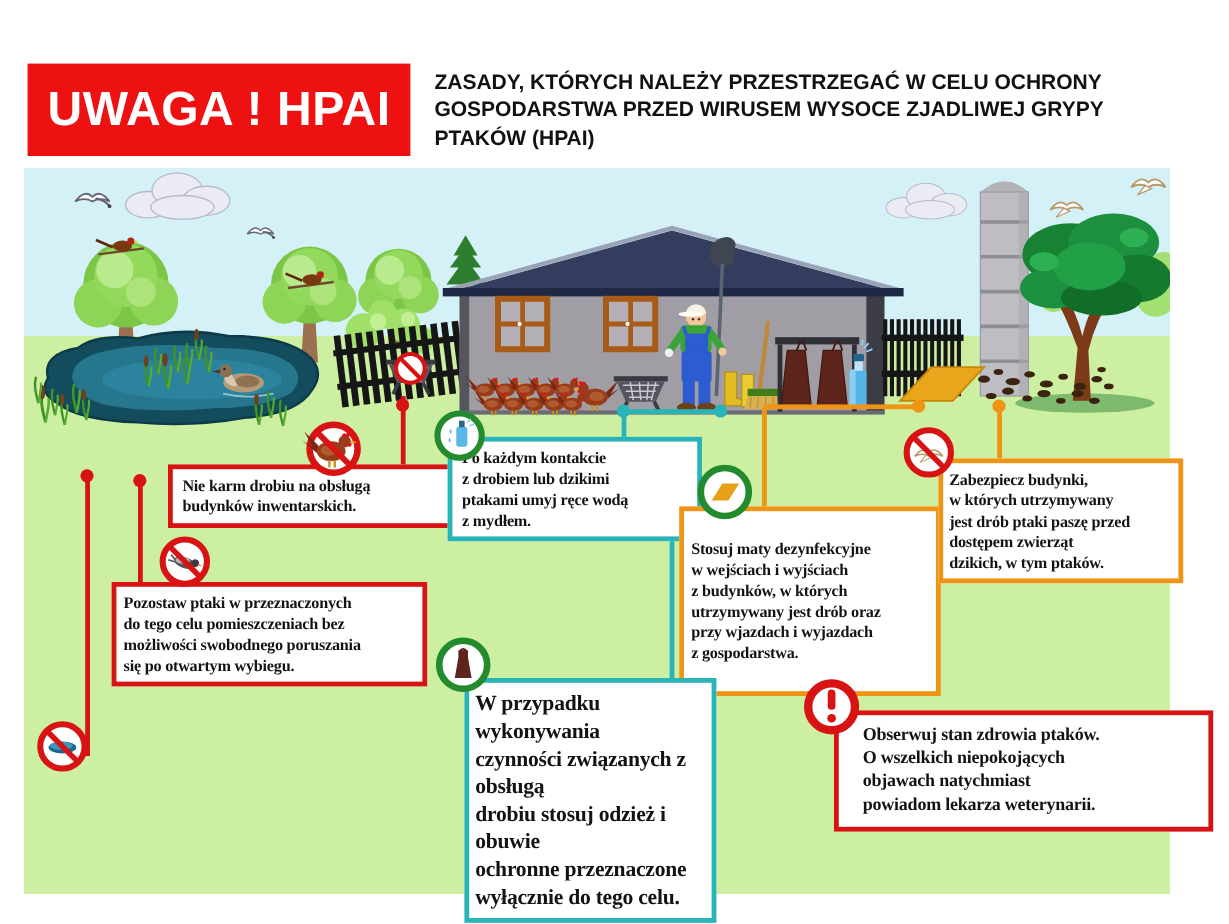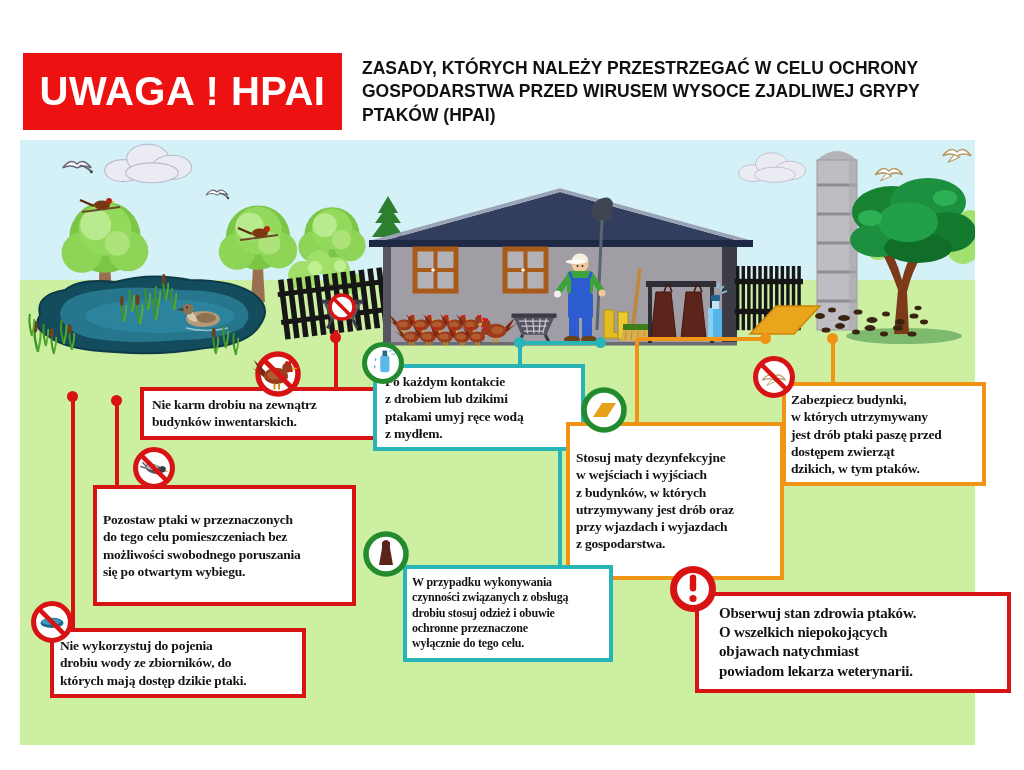"Nie karm drobiu na zewnątrz" div.callout { text: zewnątrz -> obsługą }
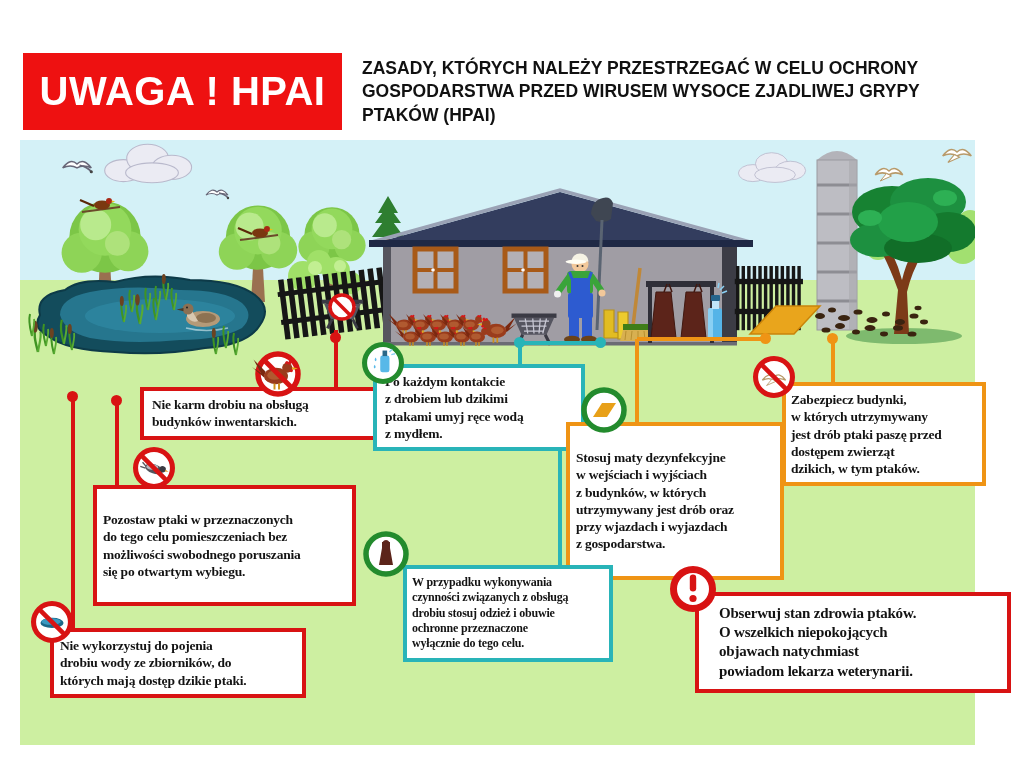"Pozostaw ptaki w przeznaczonych" div.callout { padding: 22px 6px -> 5px 6px }
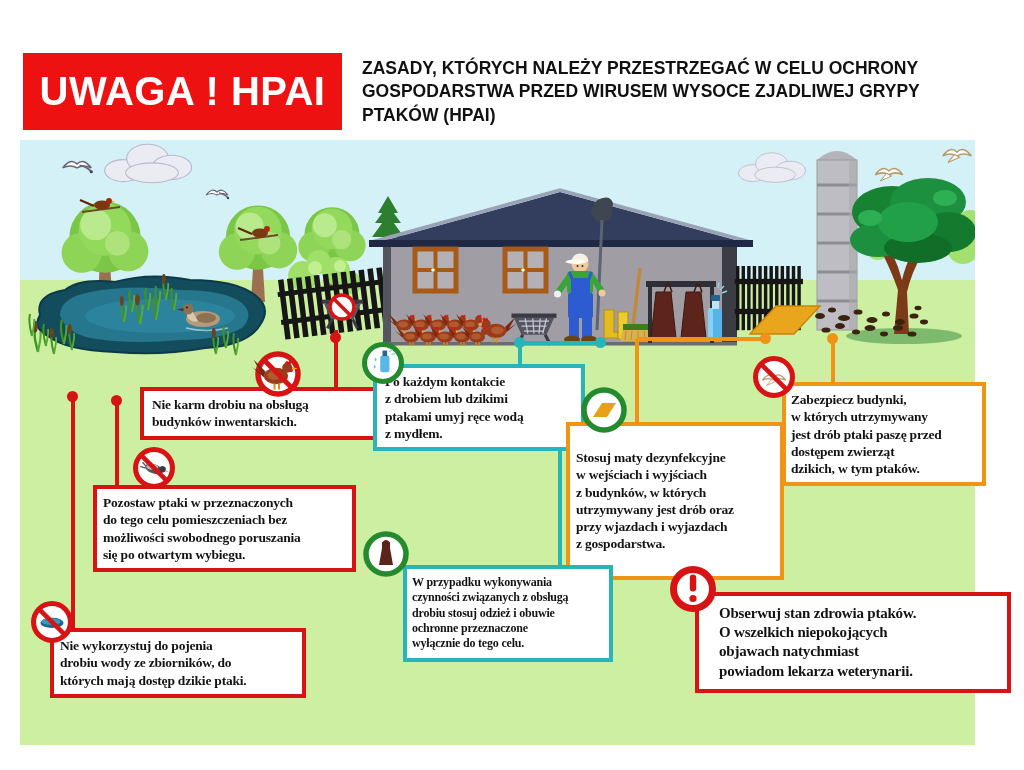"W przypadku wykonywania" div.callout { font-size: 12px -> 18px; margin-left: 16px -> none }
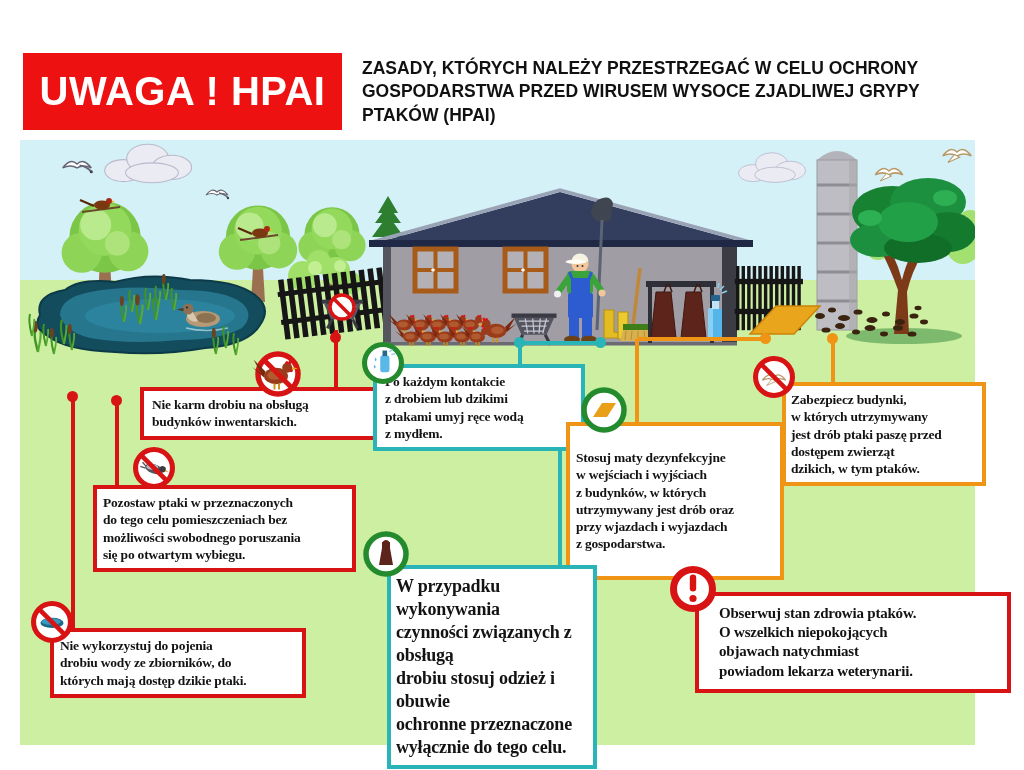"Nie wykorzystuj do pojenia" div.callout { html: <div>Nie wykorzystuj do pojenia drobiu wody ze zbiorników, do których mają dostęp dzikie ptaki.</div> -> none }
